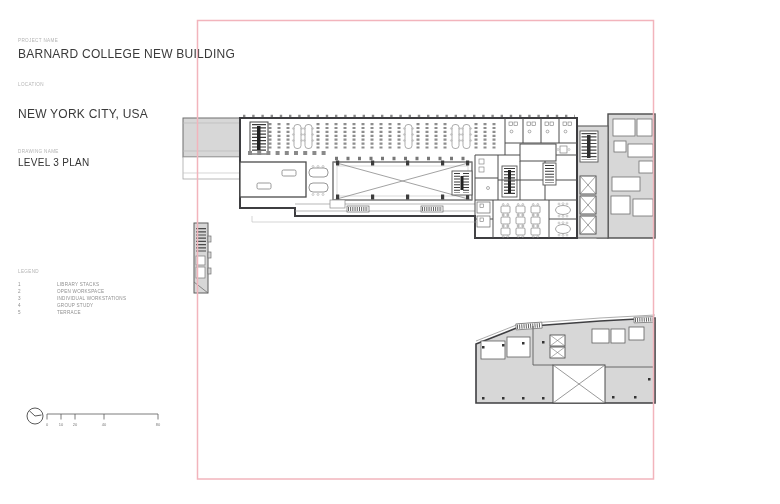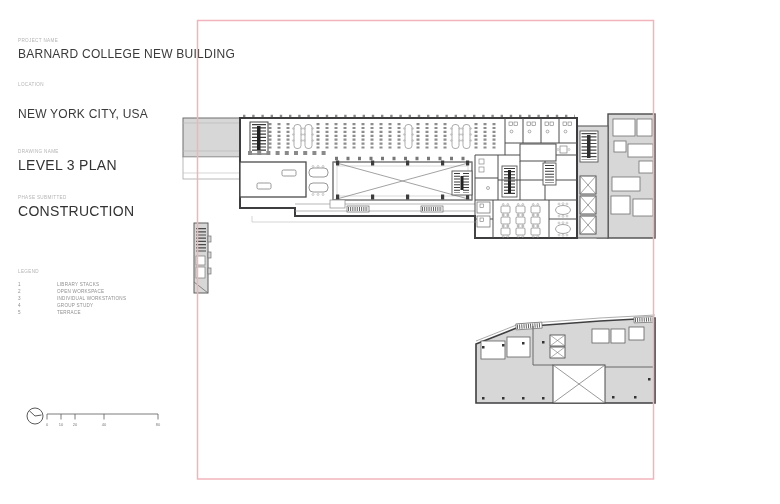"LEVEL 3 PLAN" .val-lg { font-size: 14px -> 10px }
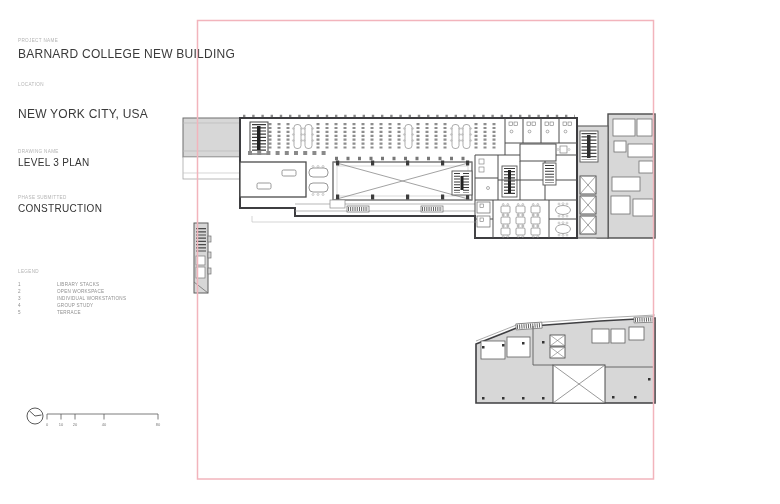"CONSTRUCTION" div.abs { html: <div> <div>PHASE SUBMITTED</div> <div>CONSTRUCTION</div> </div> -> none }
